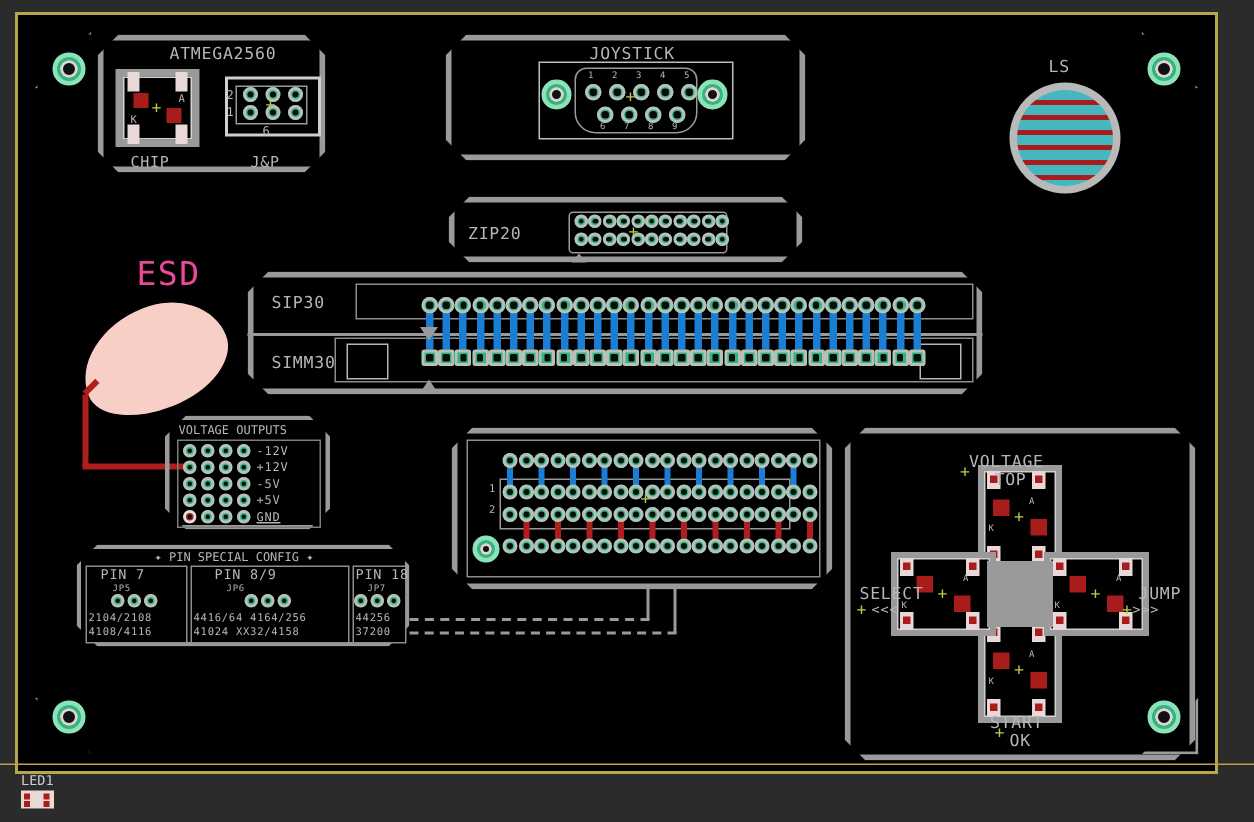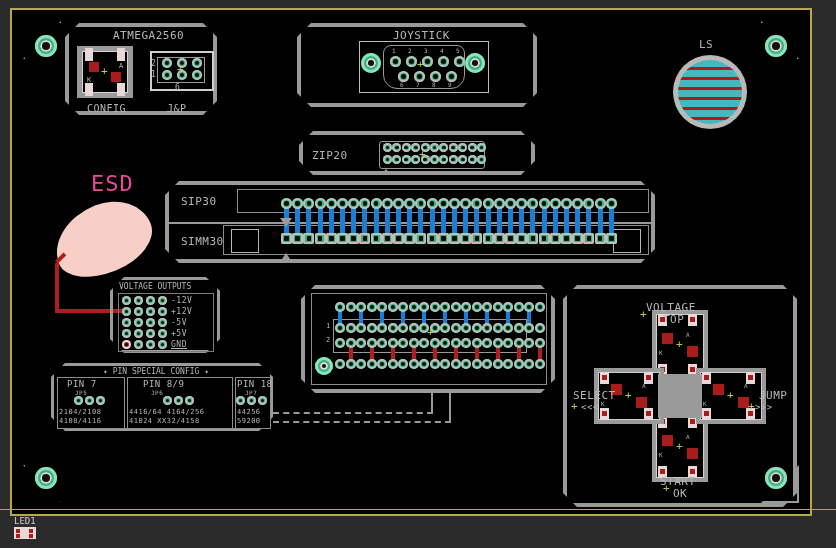"CONFIG" div.silk { text: CONFIG -> CHIP }
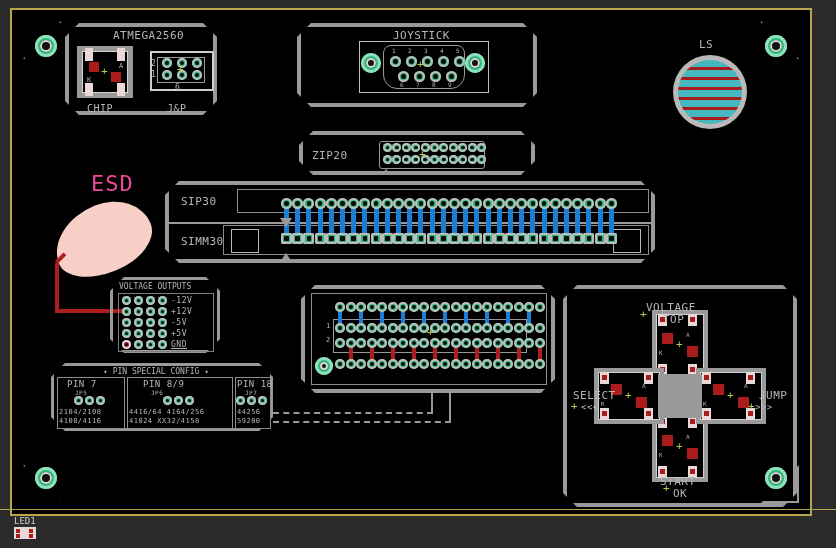"59200" div.silk { text: 59200 -> 37200 }
